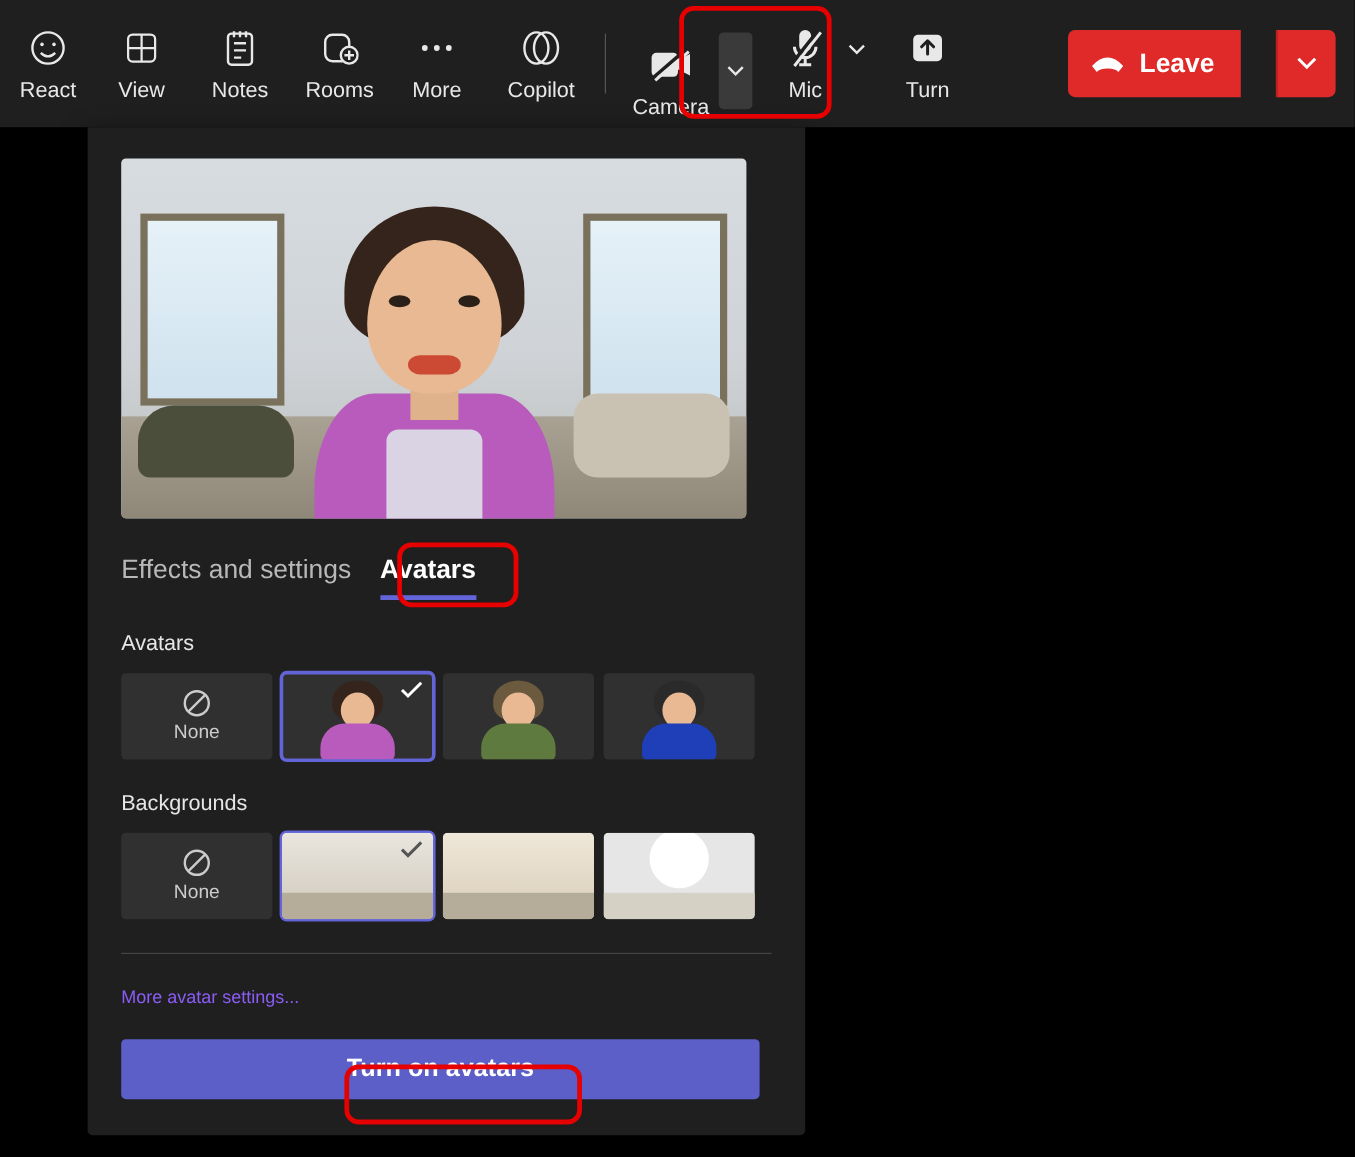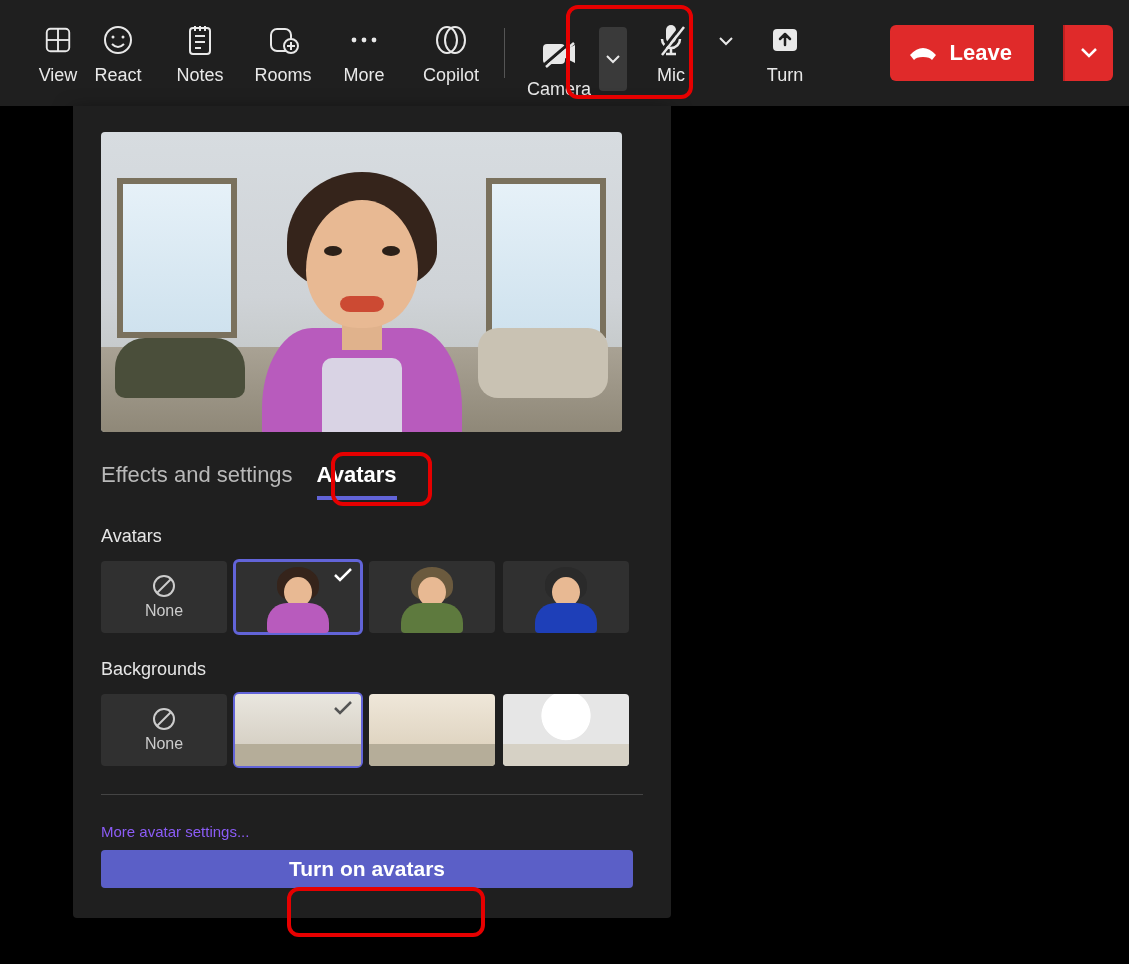"View" div.tb-item { order: before "React" -> after "React" }
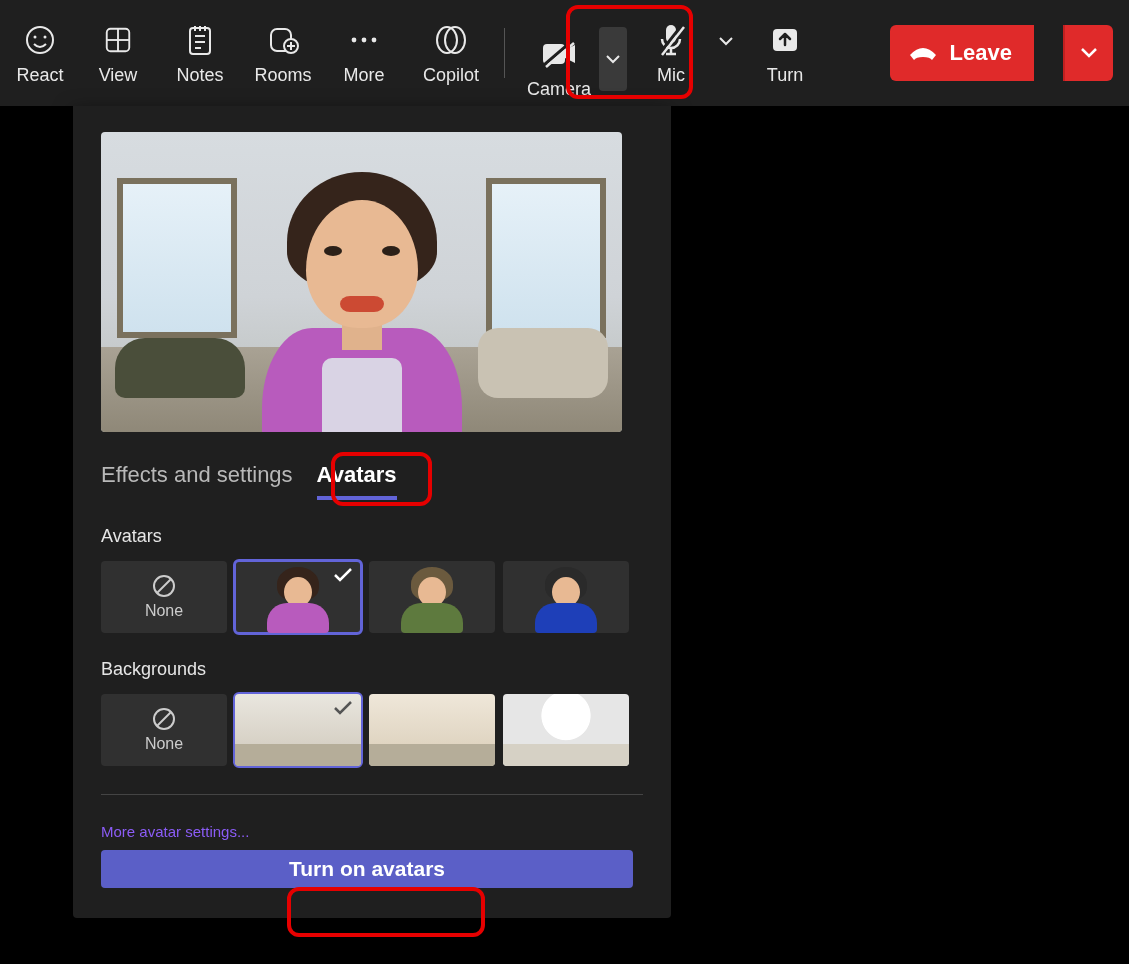"Mic" .mic-group, .share-group { gap: 14px -> 2px }
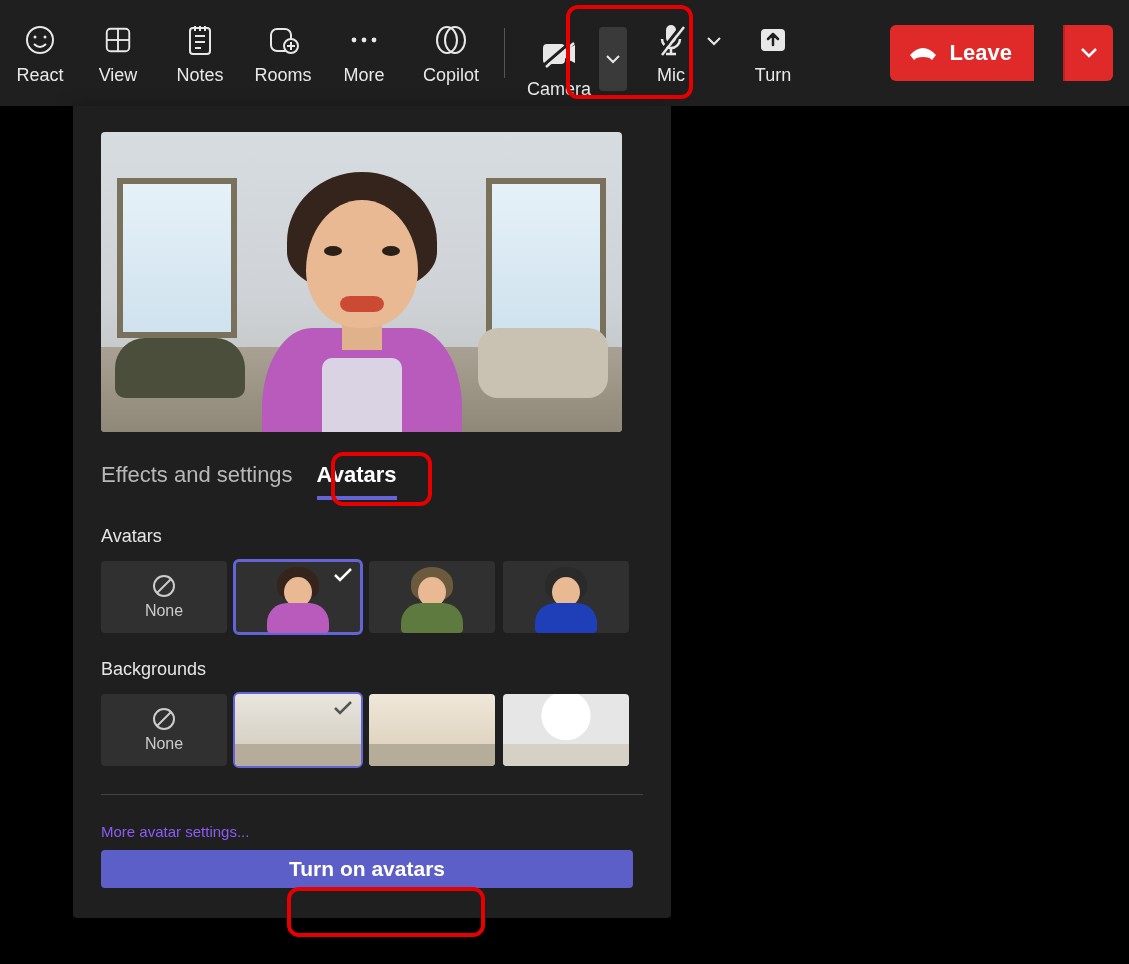"Turn on avatars" .turn-on-btn { height: 38px -> 50px; margin-top: 10px -> 26px }
